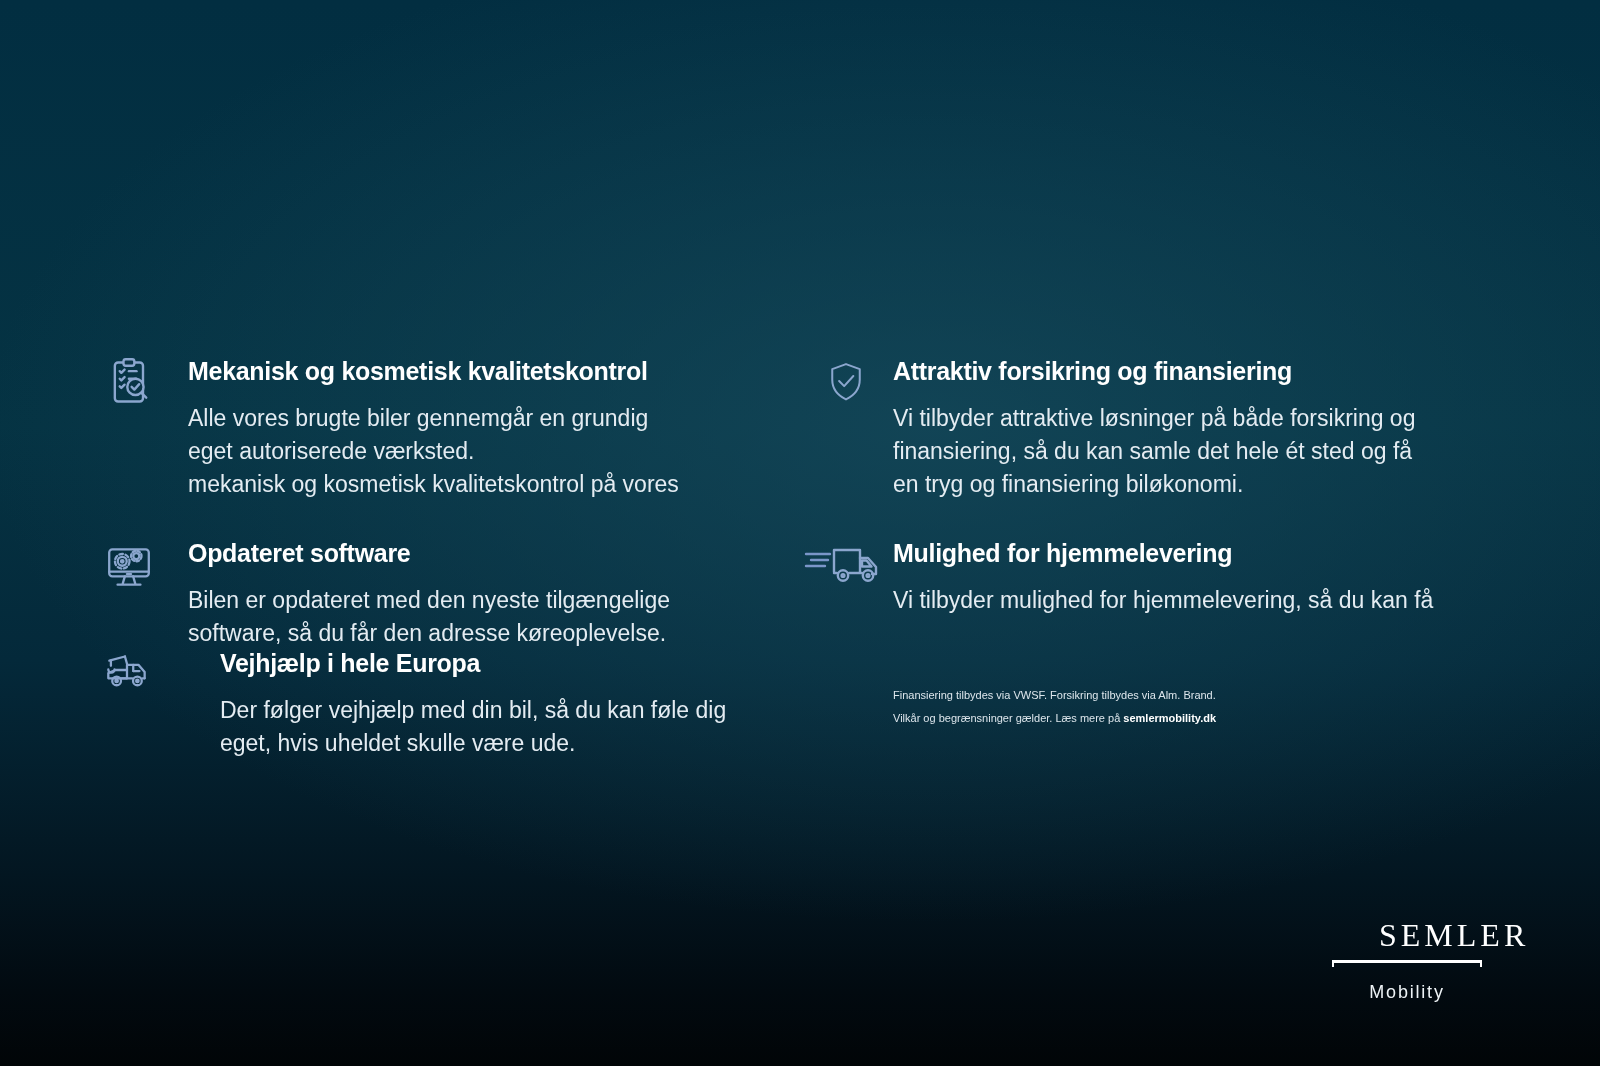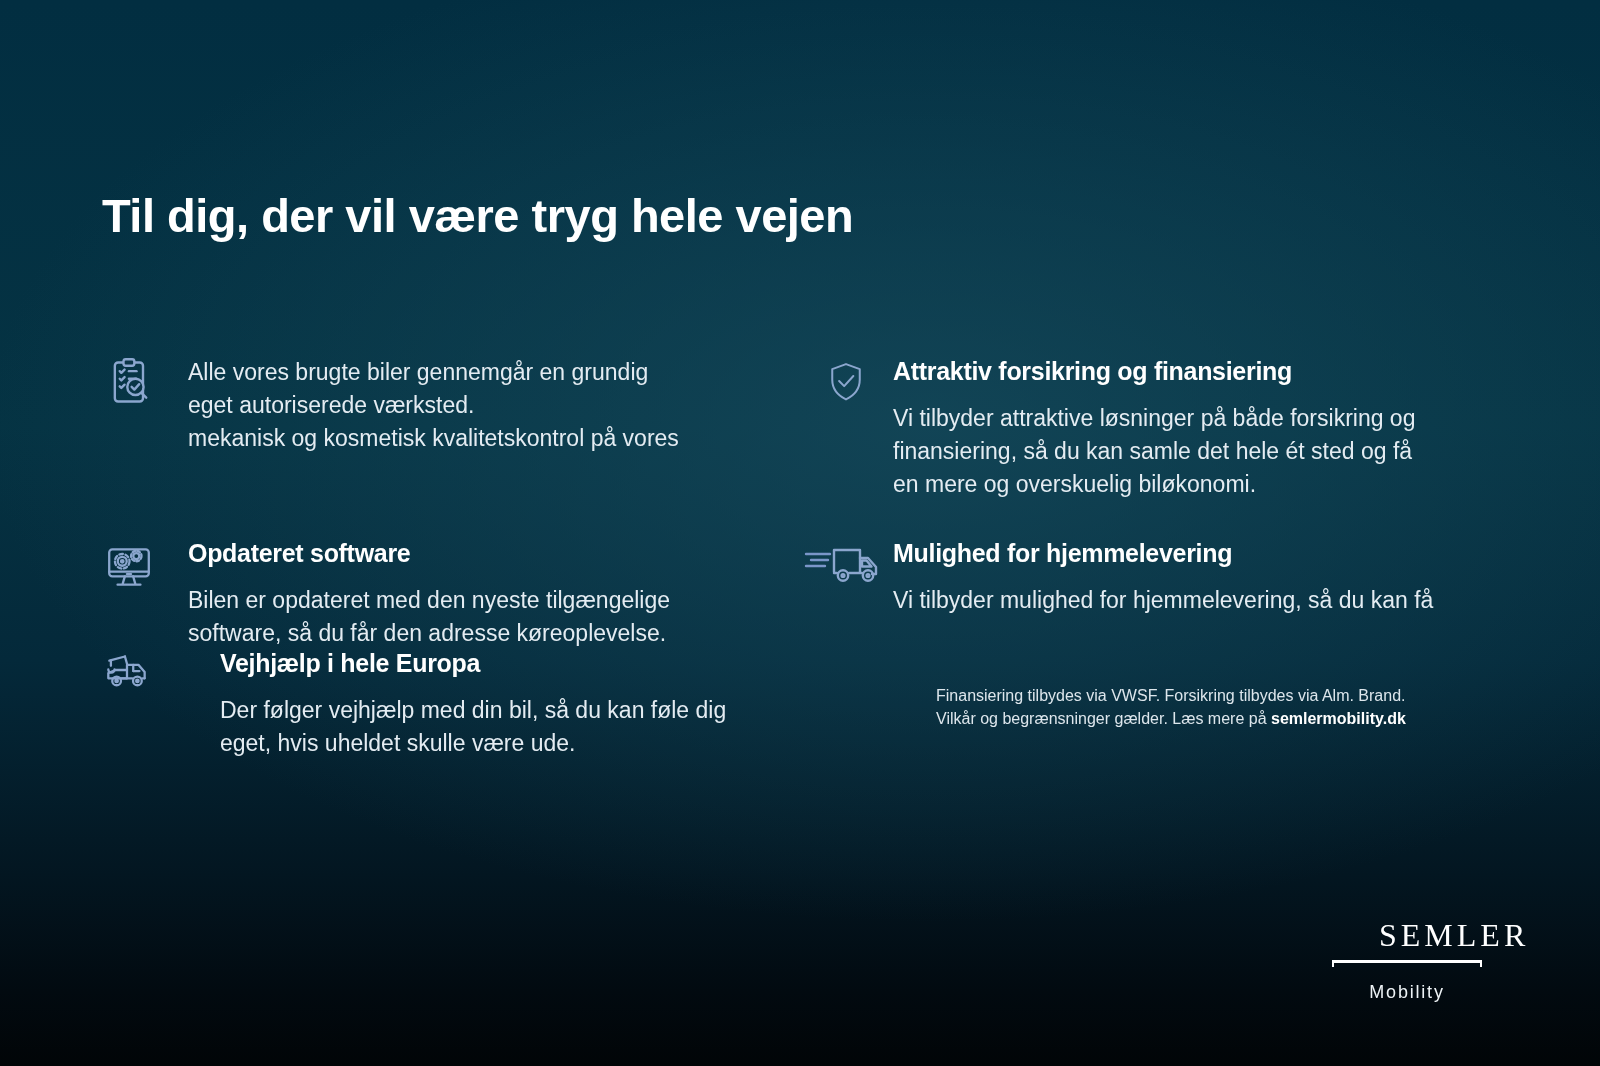"Til dig, der vil være" h1.title { html: <h1>Til dig, der vil være tryg hele vejen</h1> -> none }
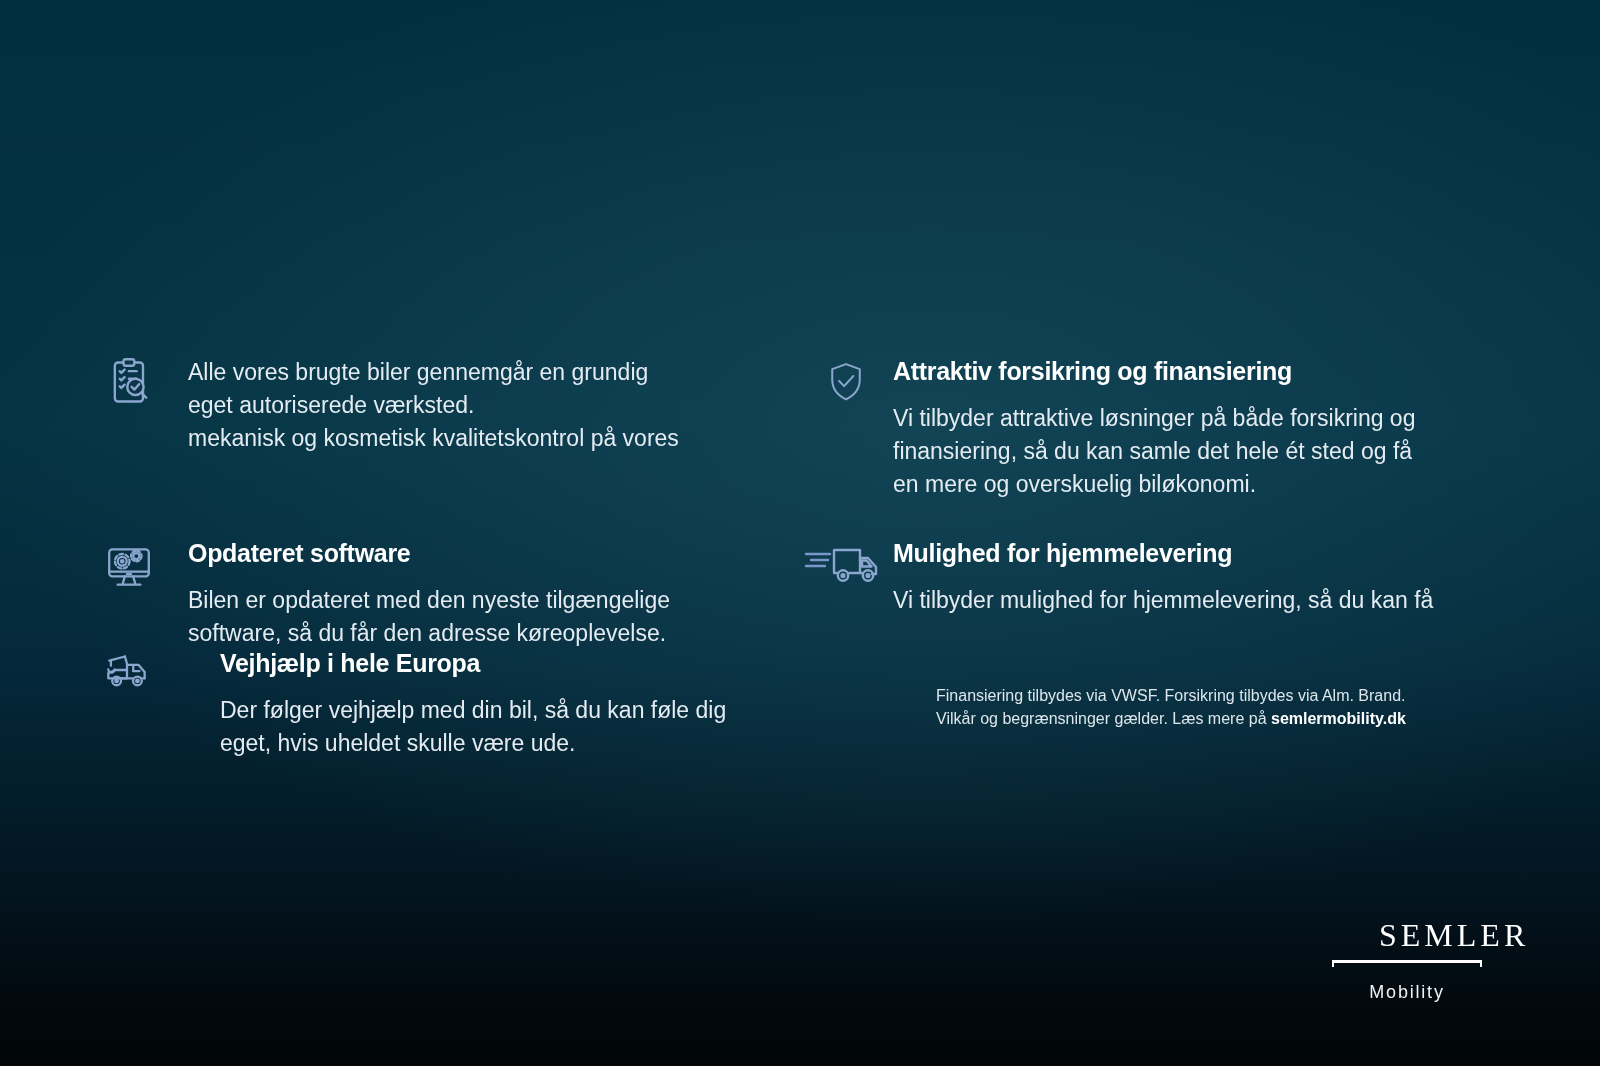"Mekanisk og kosmetisk kvalitetskontrol" h2.f-heading { html: none -> <h2>Mekanisk og kosmetisk kvalitetskontrol</h2> }
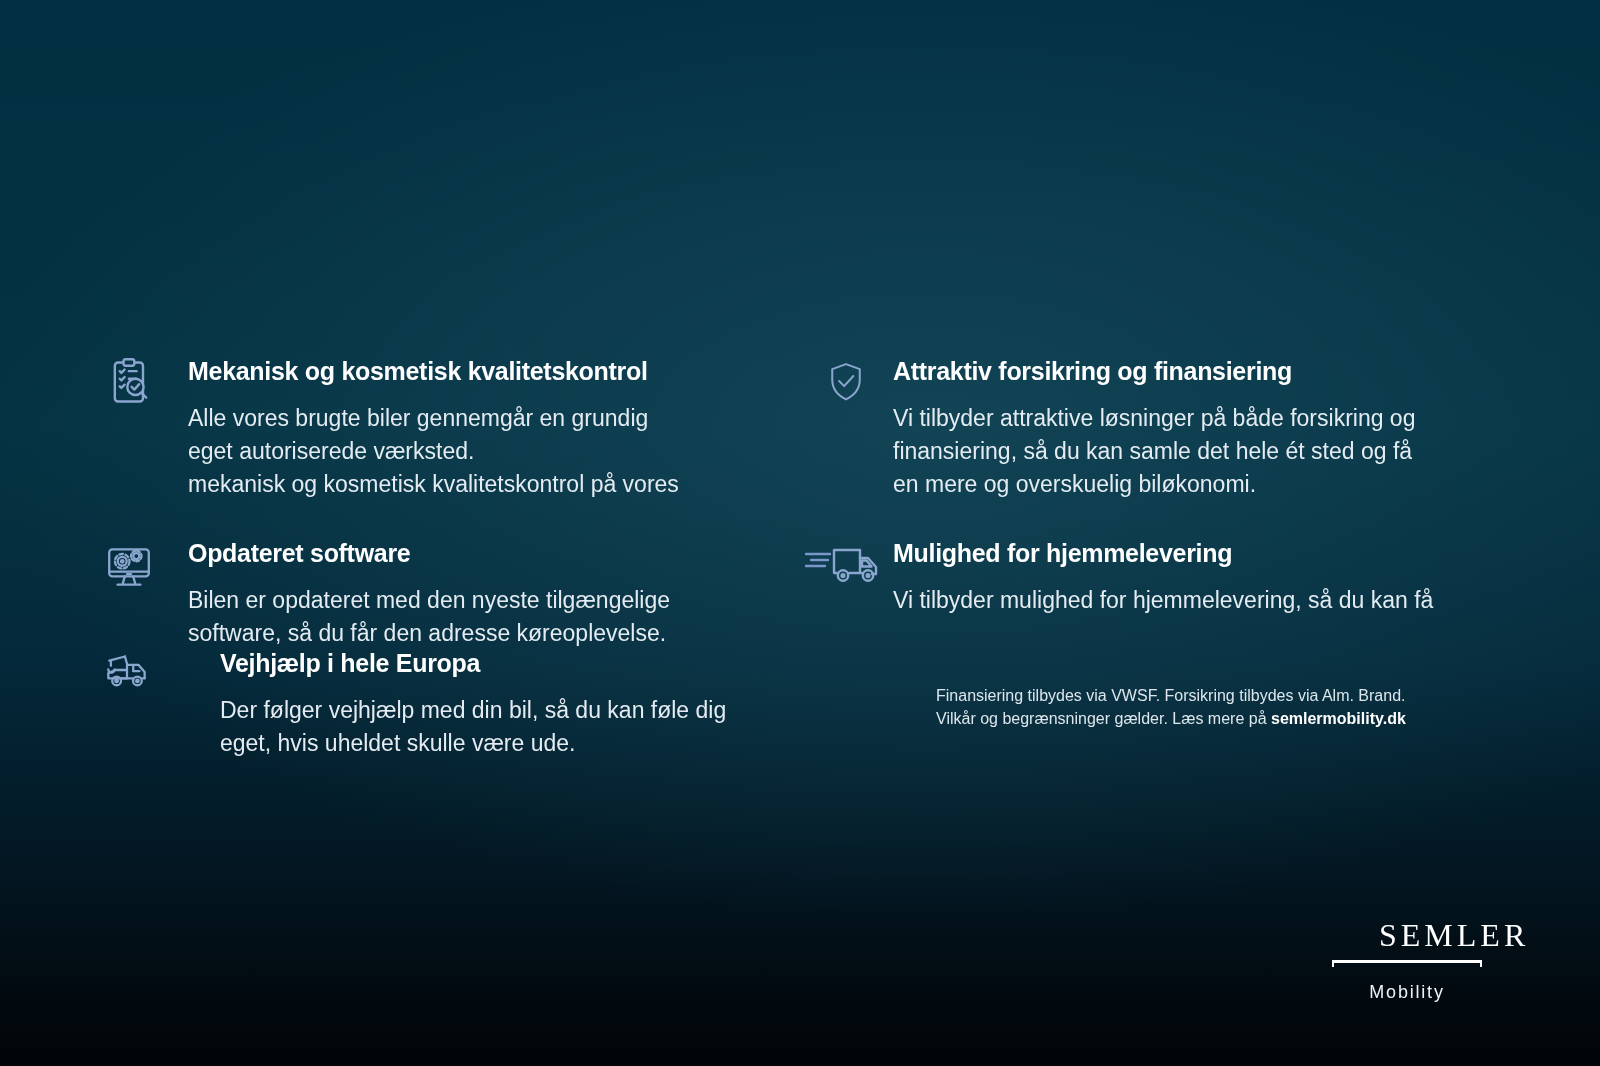"en mere og overskuelig biløkonomi." div.f-line { text: mere og overskuelig -> tryg og finansiering }
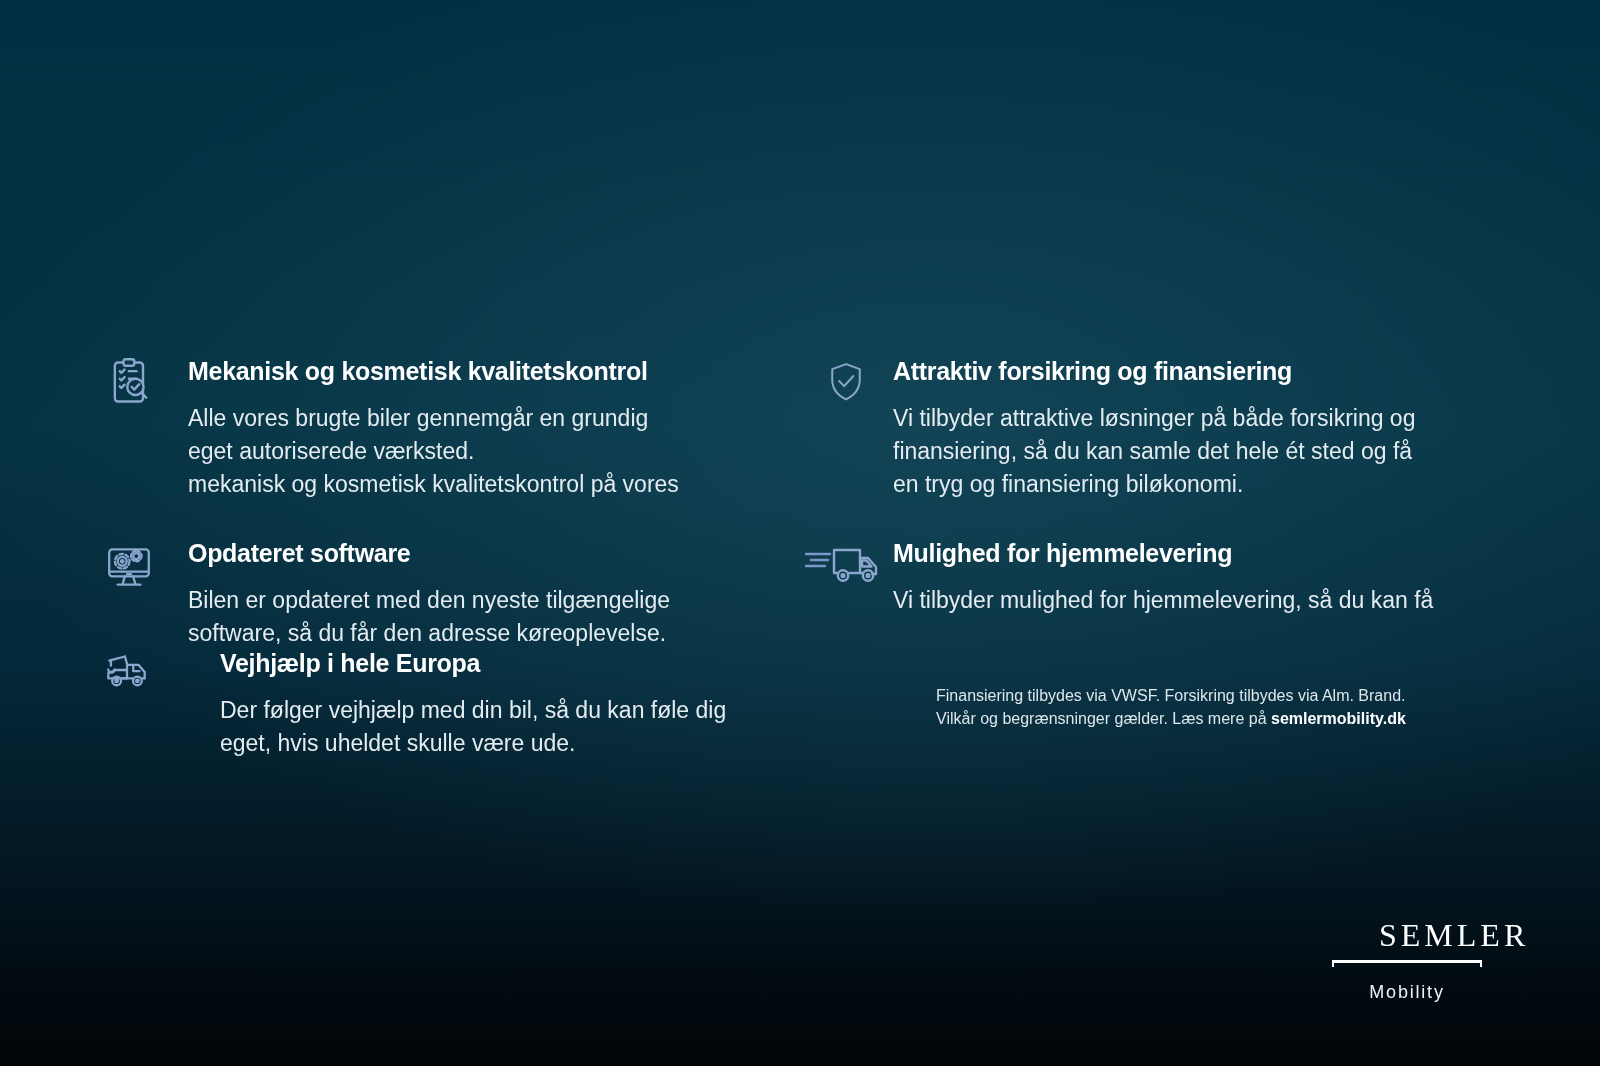"Finansiering tilbydes via VWSF." .footnote { font-size: 16px -> 11px; left: 936px -> 893px }
